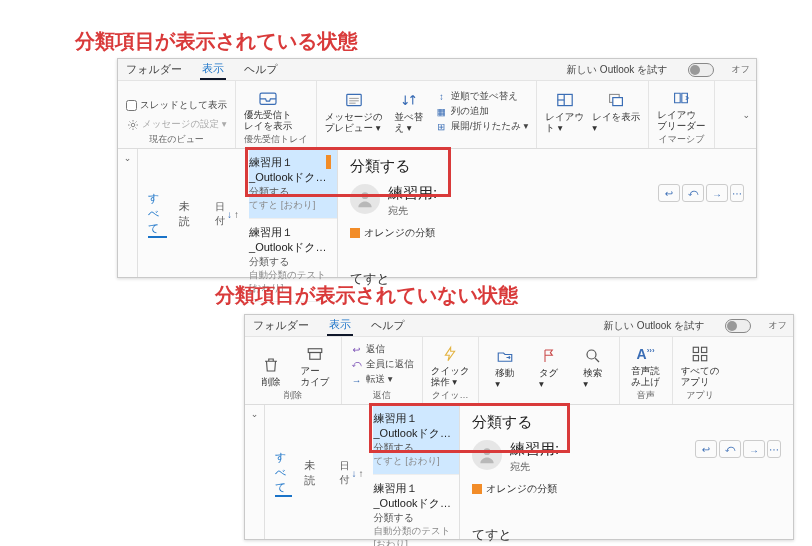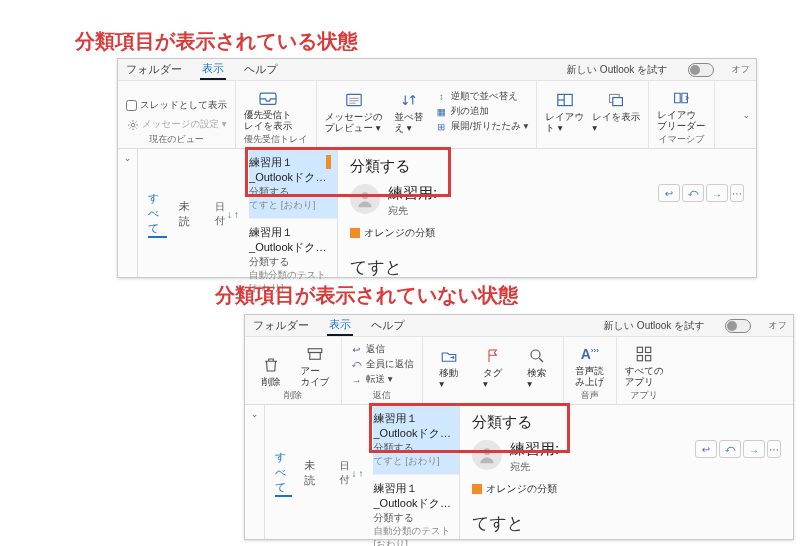"てすと" .body-text { font-size: 17px -> 13px; margin-top: 8px -> 22px }
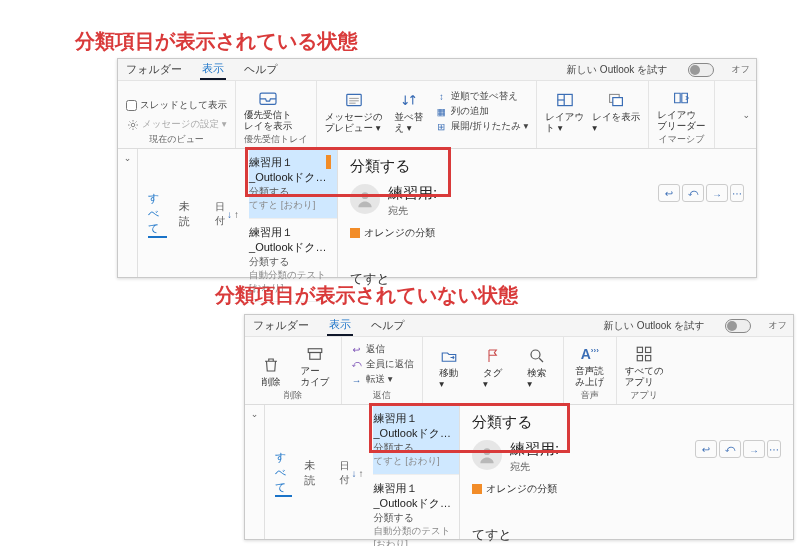"クイック" div.rgrp { html: none -> <div> <div> <div> <span> <svg> <path></path> </svg> </span> <span>クイック 操作 ▾</span> </div> </div> <div>クイッ…</div> </div> }
